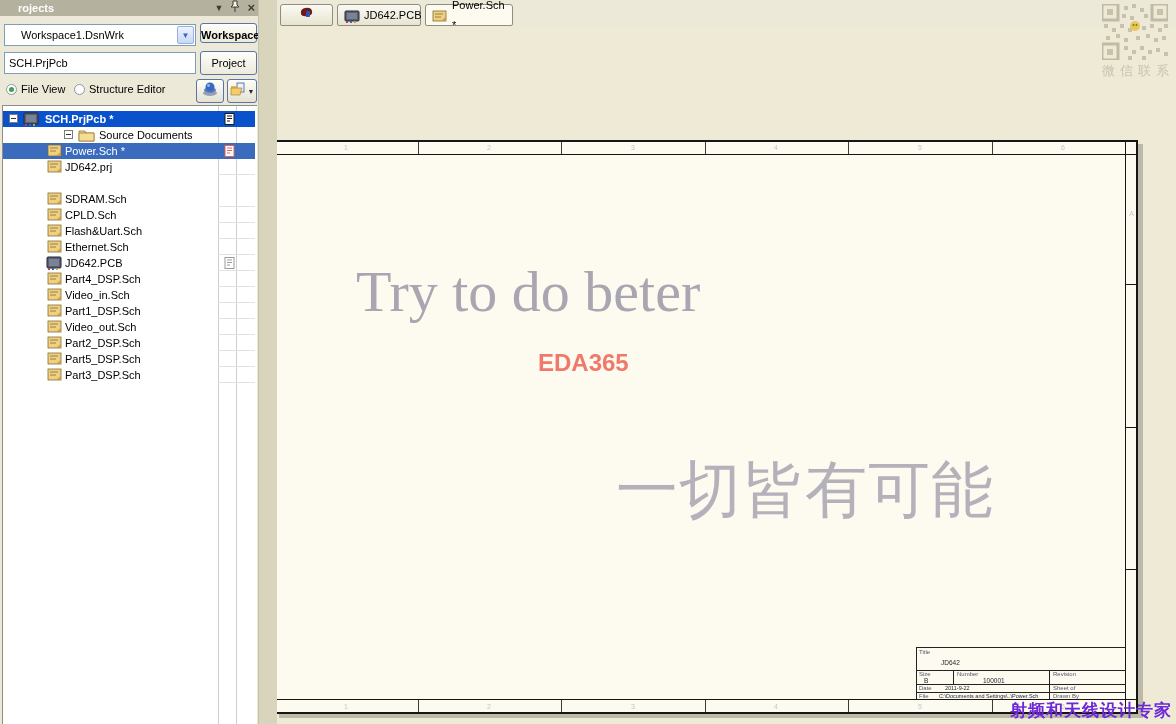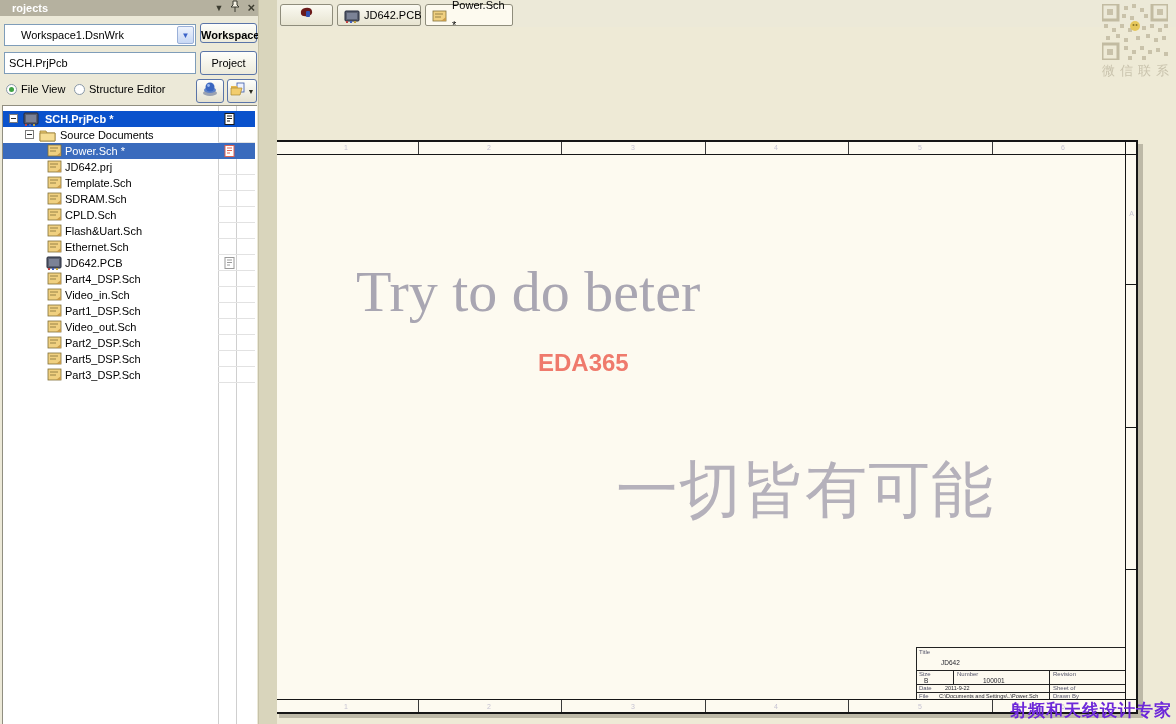"rojects" #panel-titlebar { padding-left: 12px -> 18px }
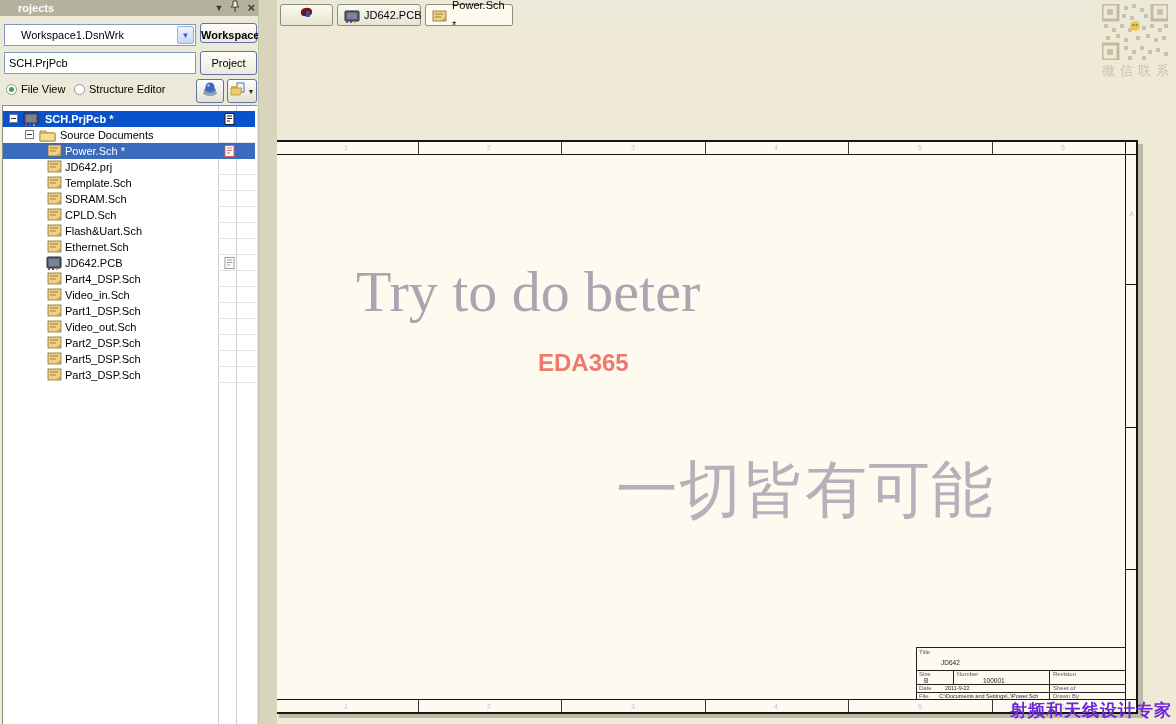"Source Documents" div.trow { margin-left: none -> 39px }
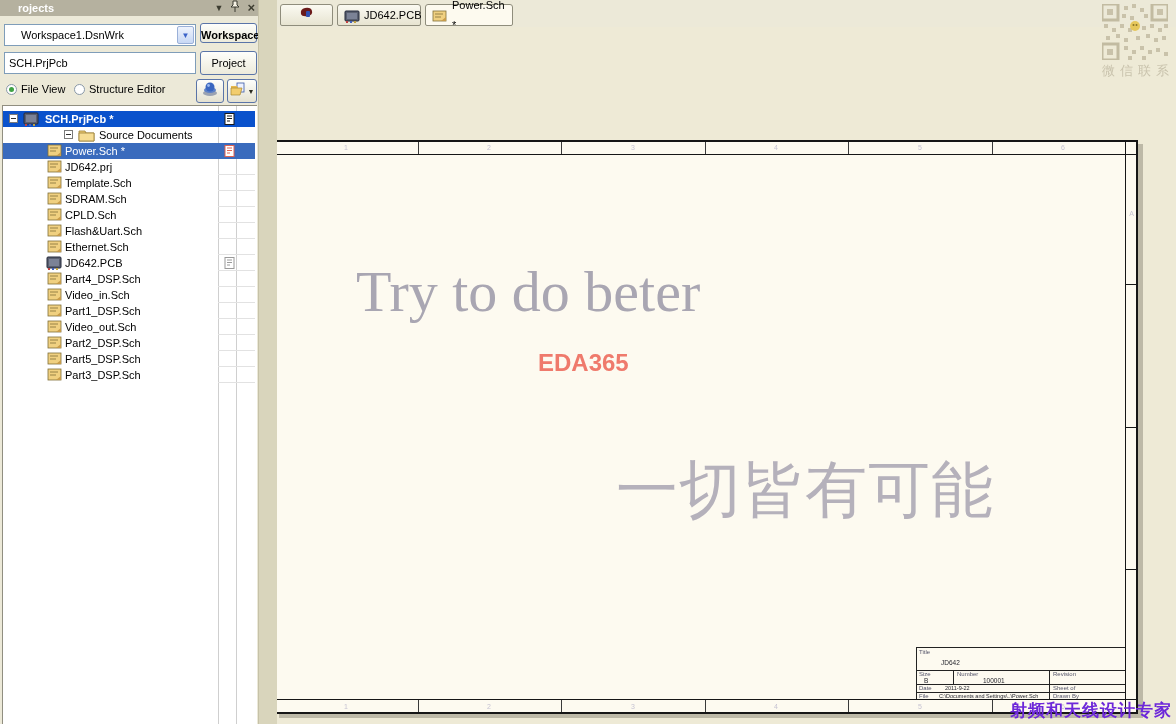"Template.Sch" div.trow { html: <div> <span></span> <span><svg> <rect></rect> <path></path> <line></line> <line></line> </svg></span> <span>Template.Sch</span> </div> -> none }
